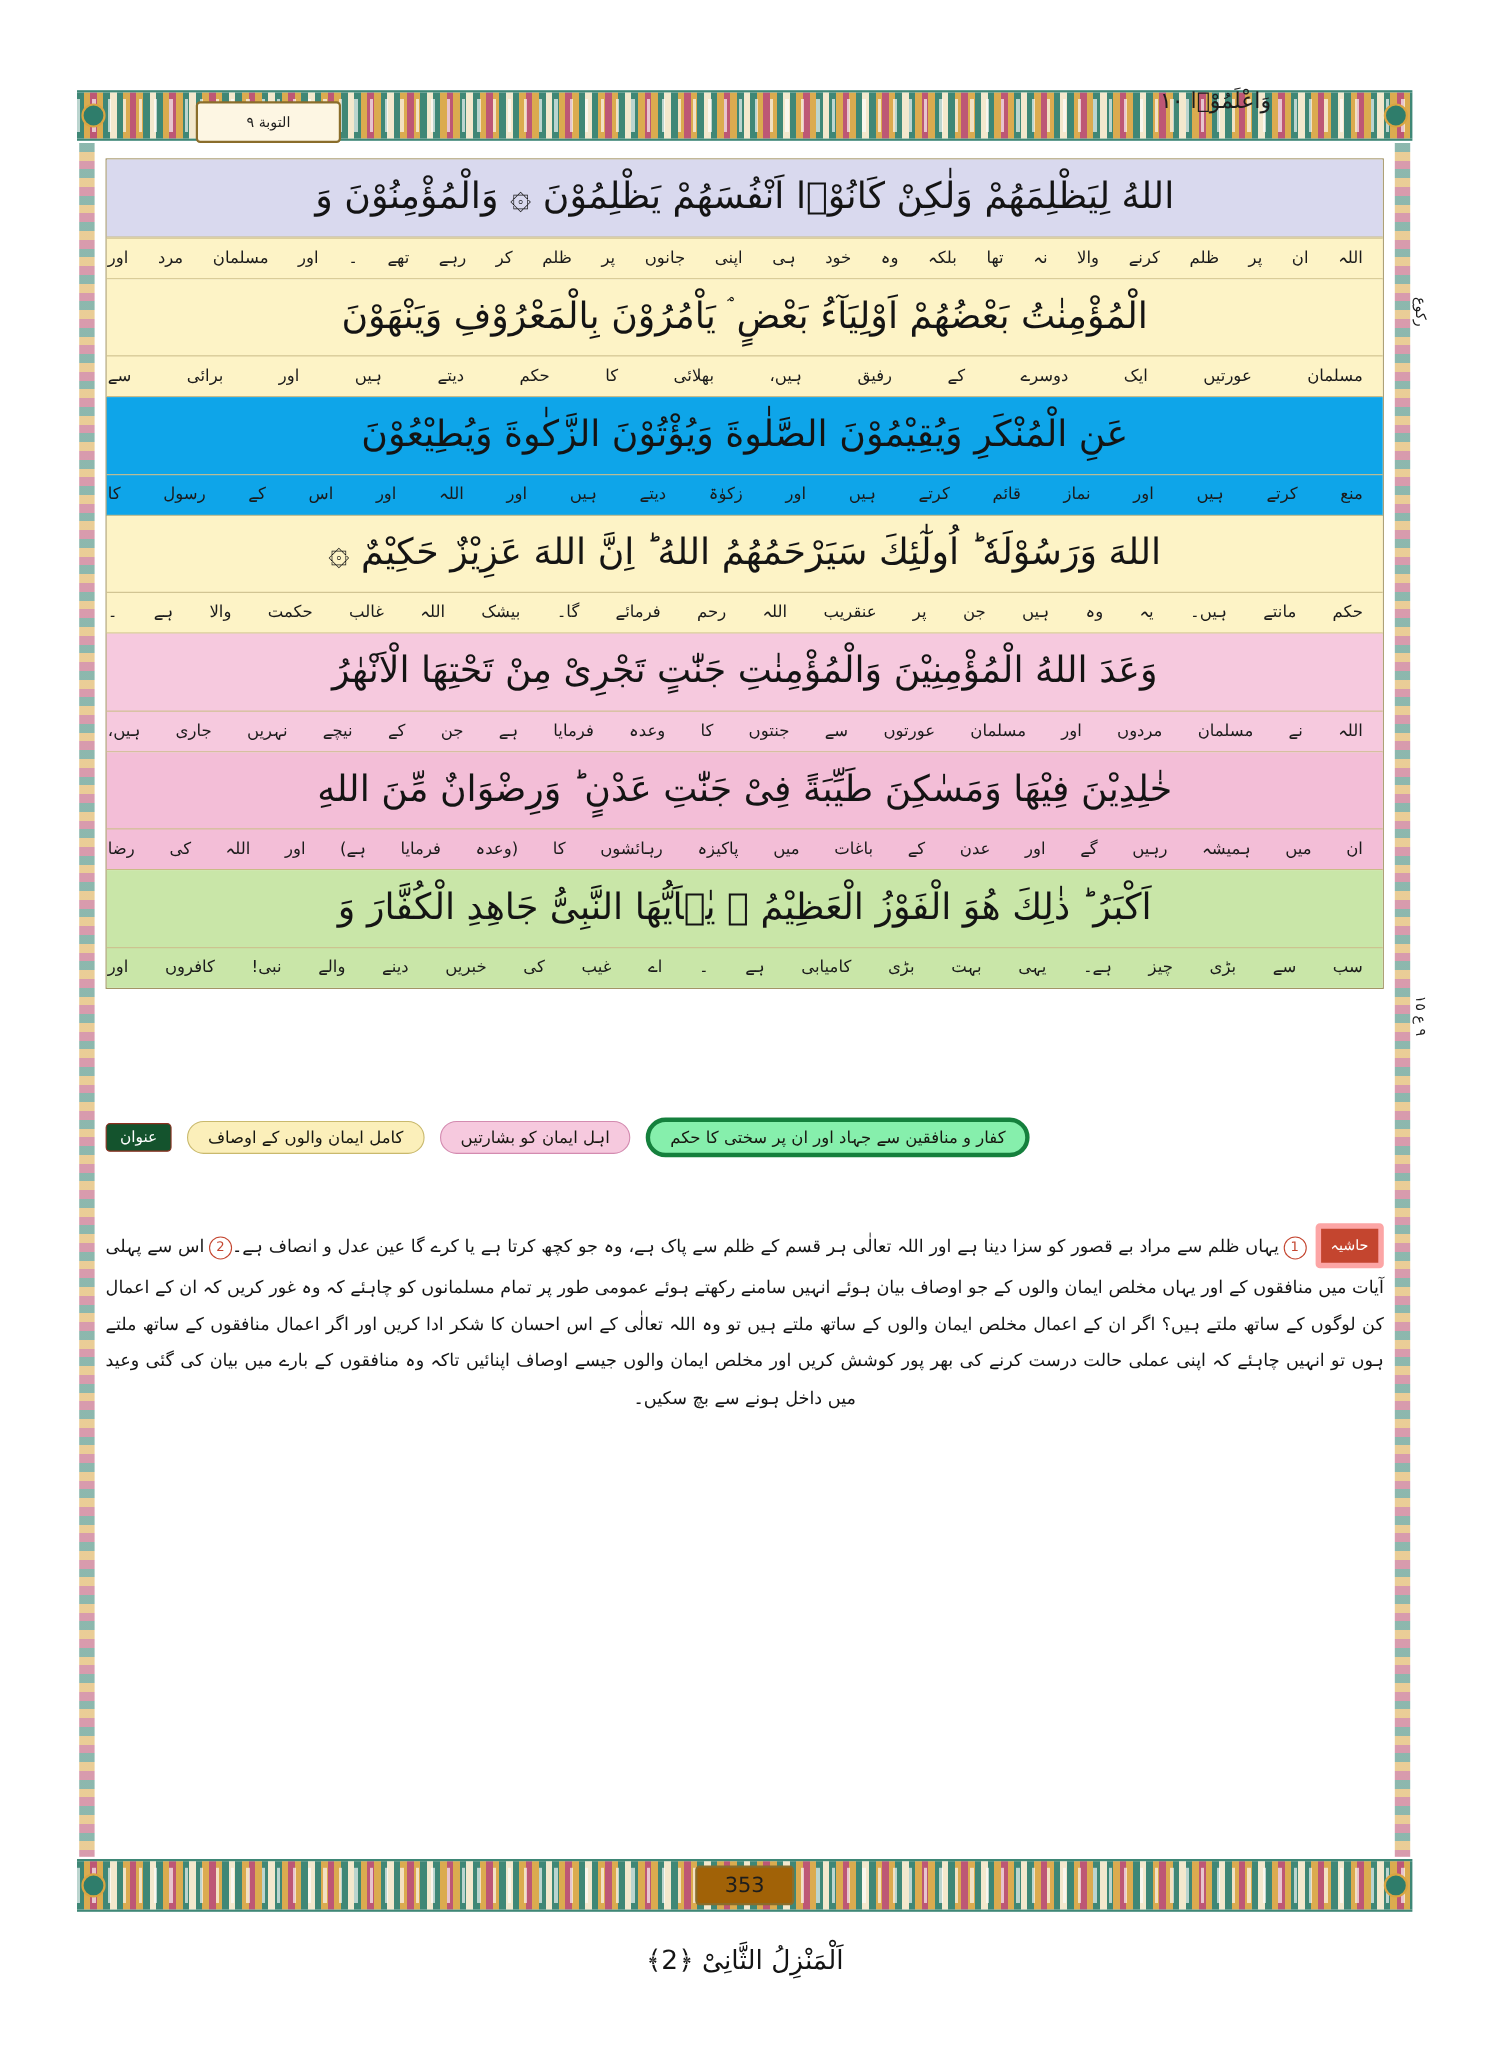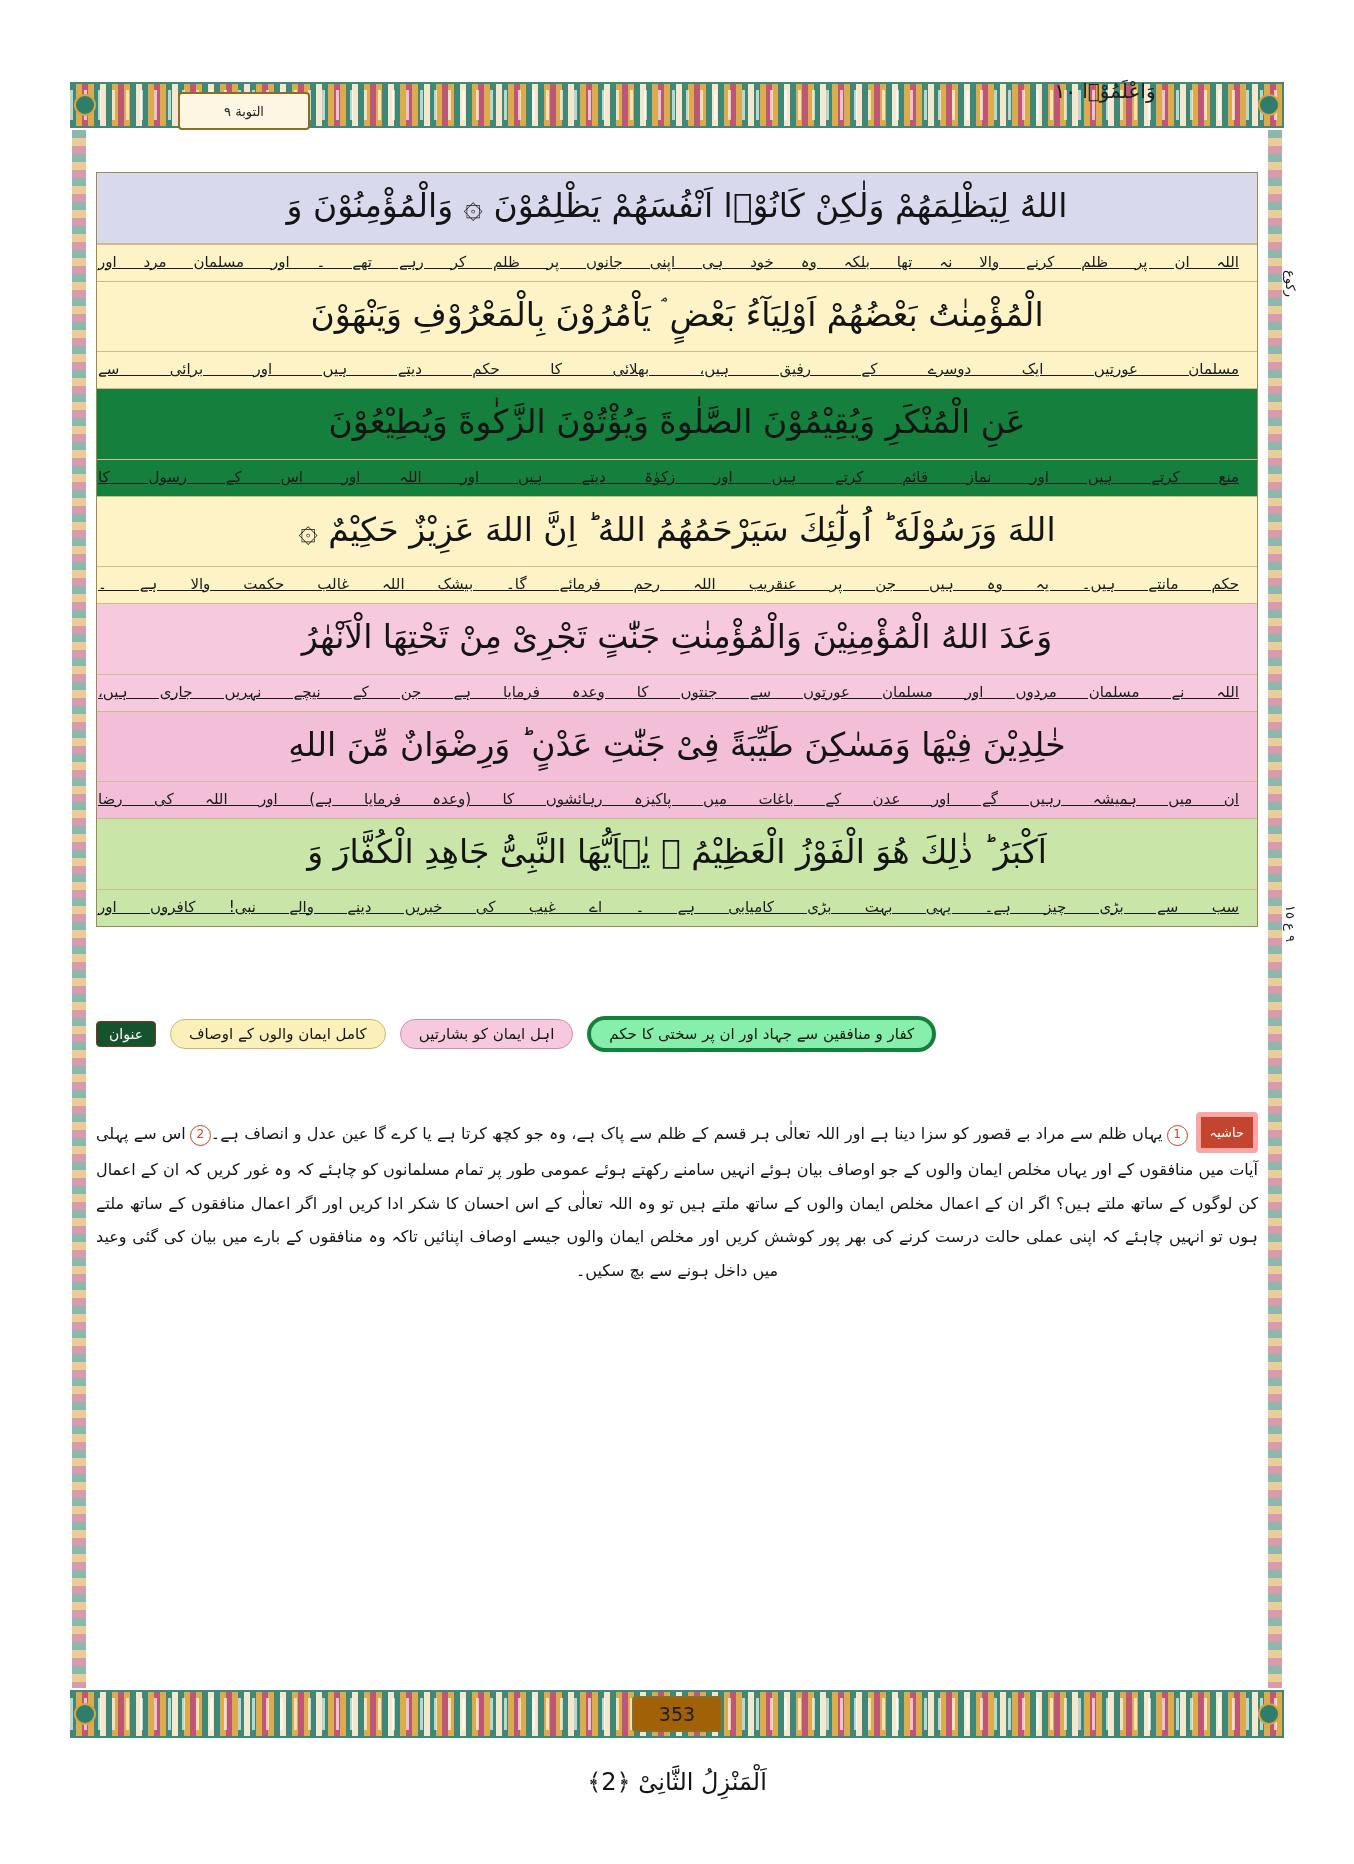"اللهُ لِيَظْلِمَهُمْ وَلٰكِنْ كَانُوْۤا" .quran-block { margin-top: 28px -> none }
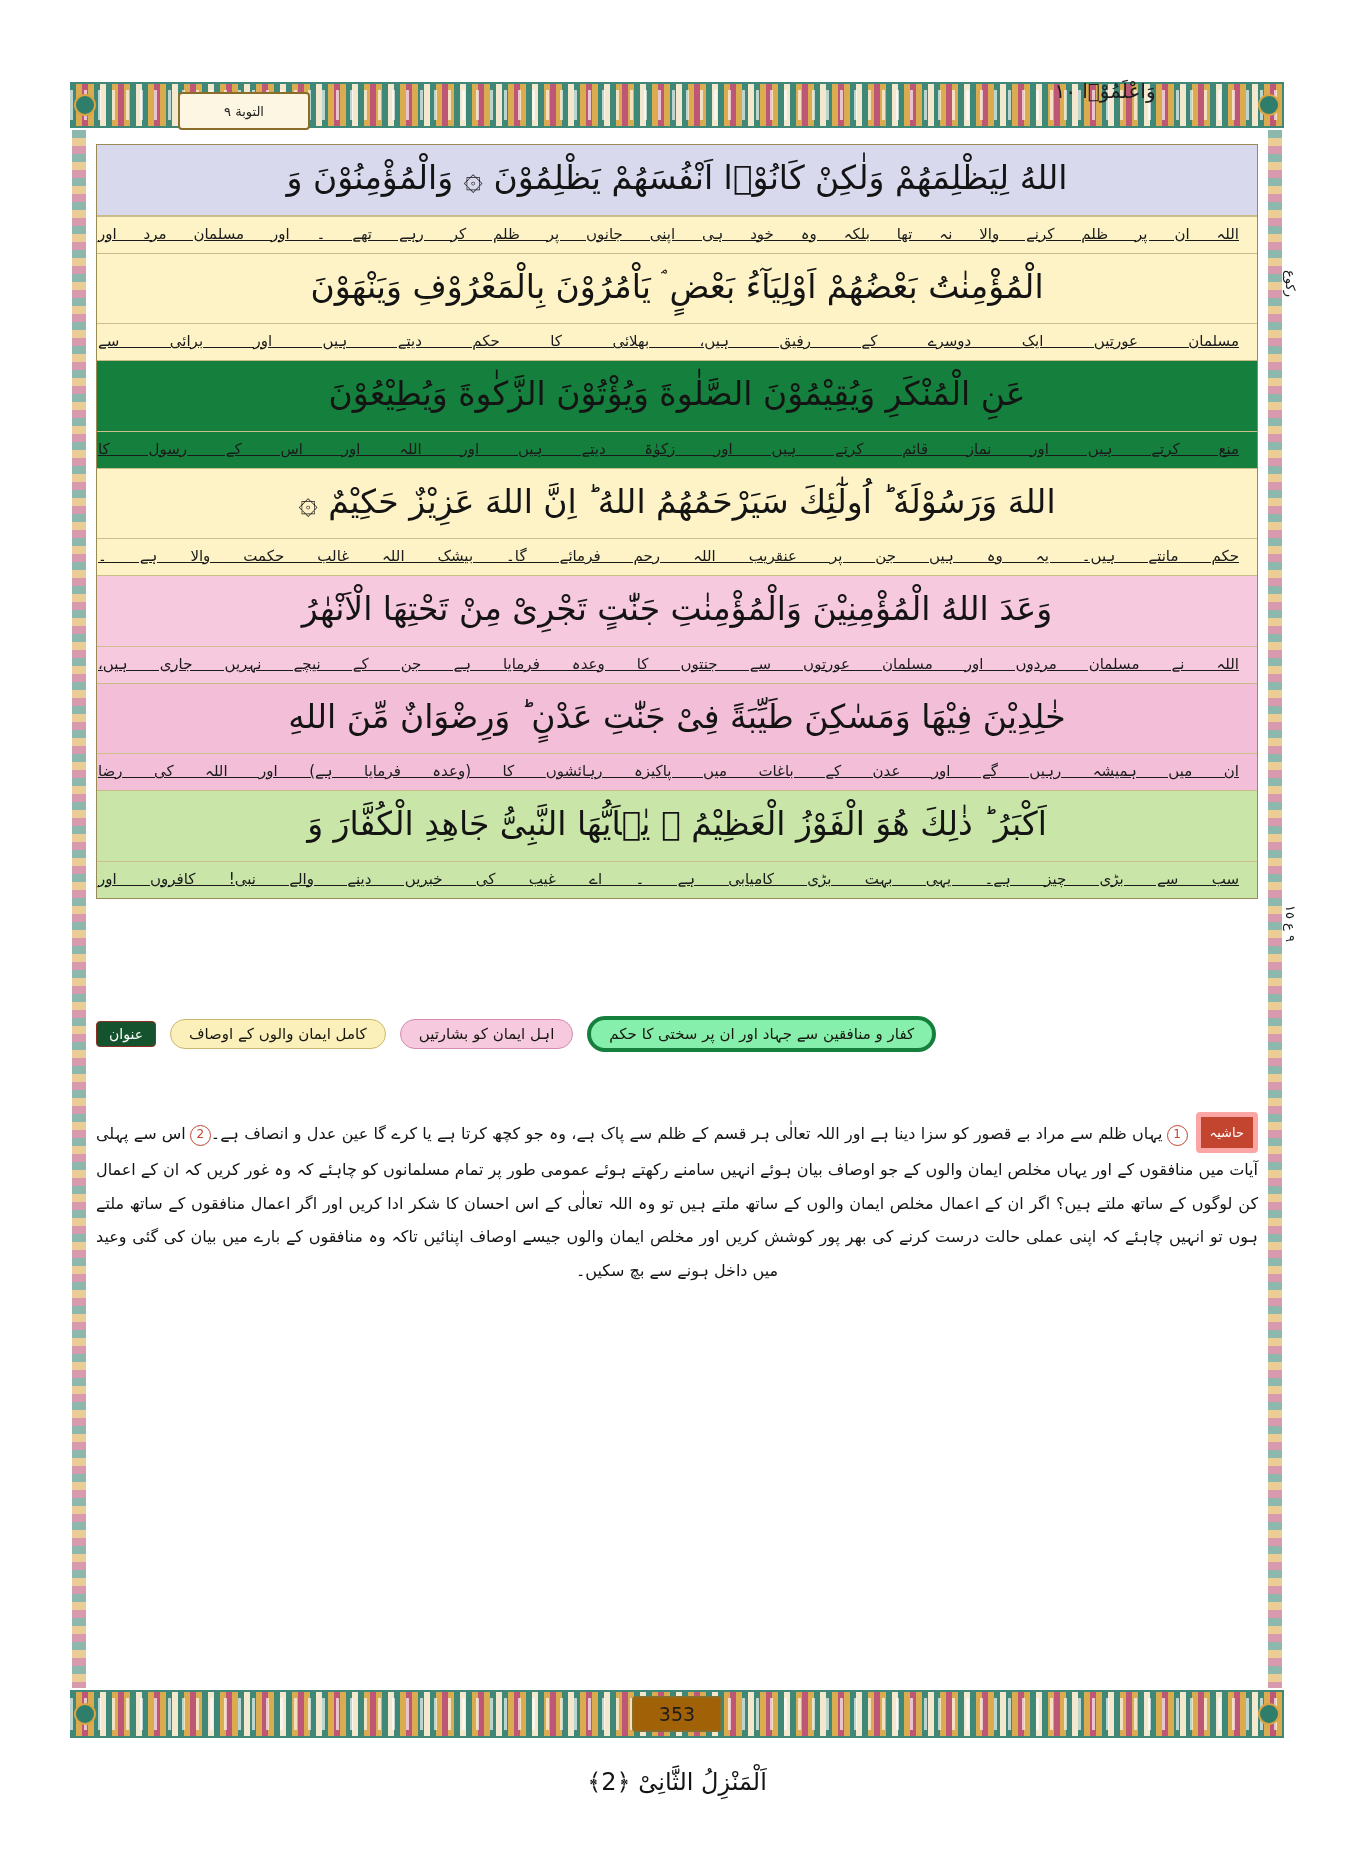"اللہ ان پر ظلم کرنے" .urdu { text-decoration: underline -> none }
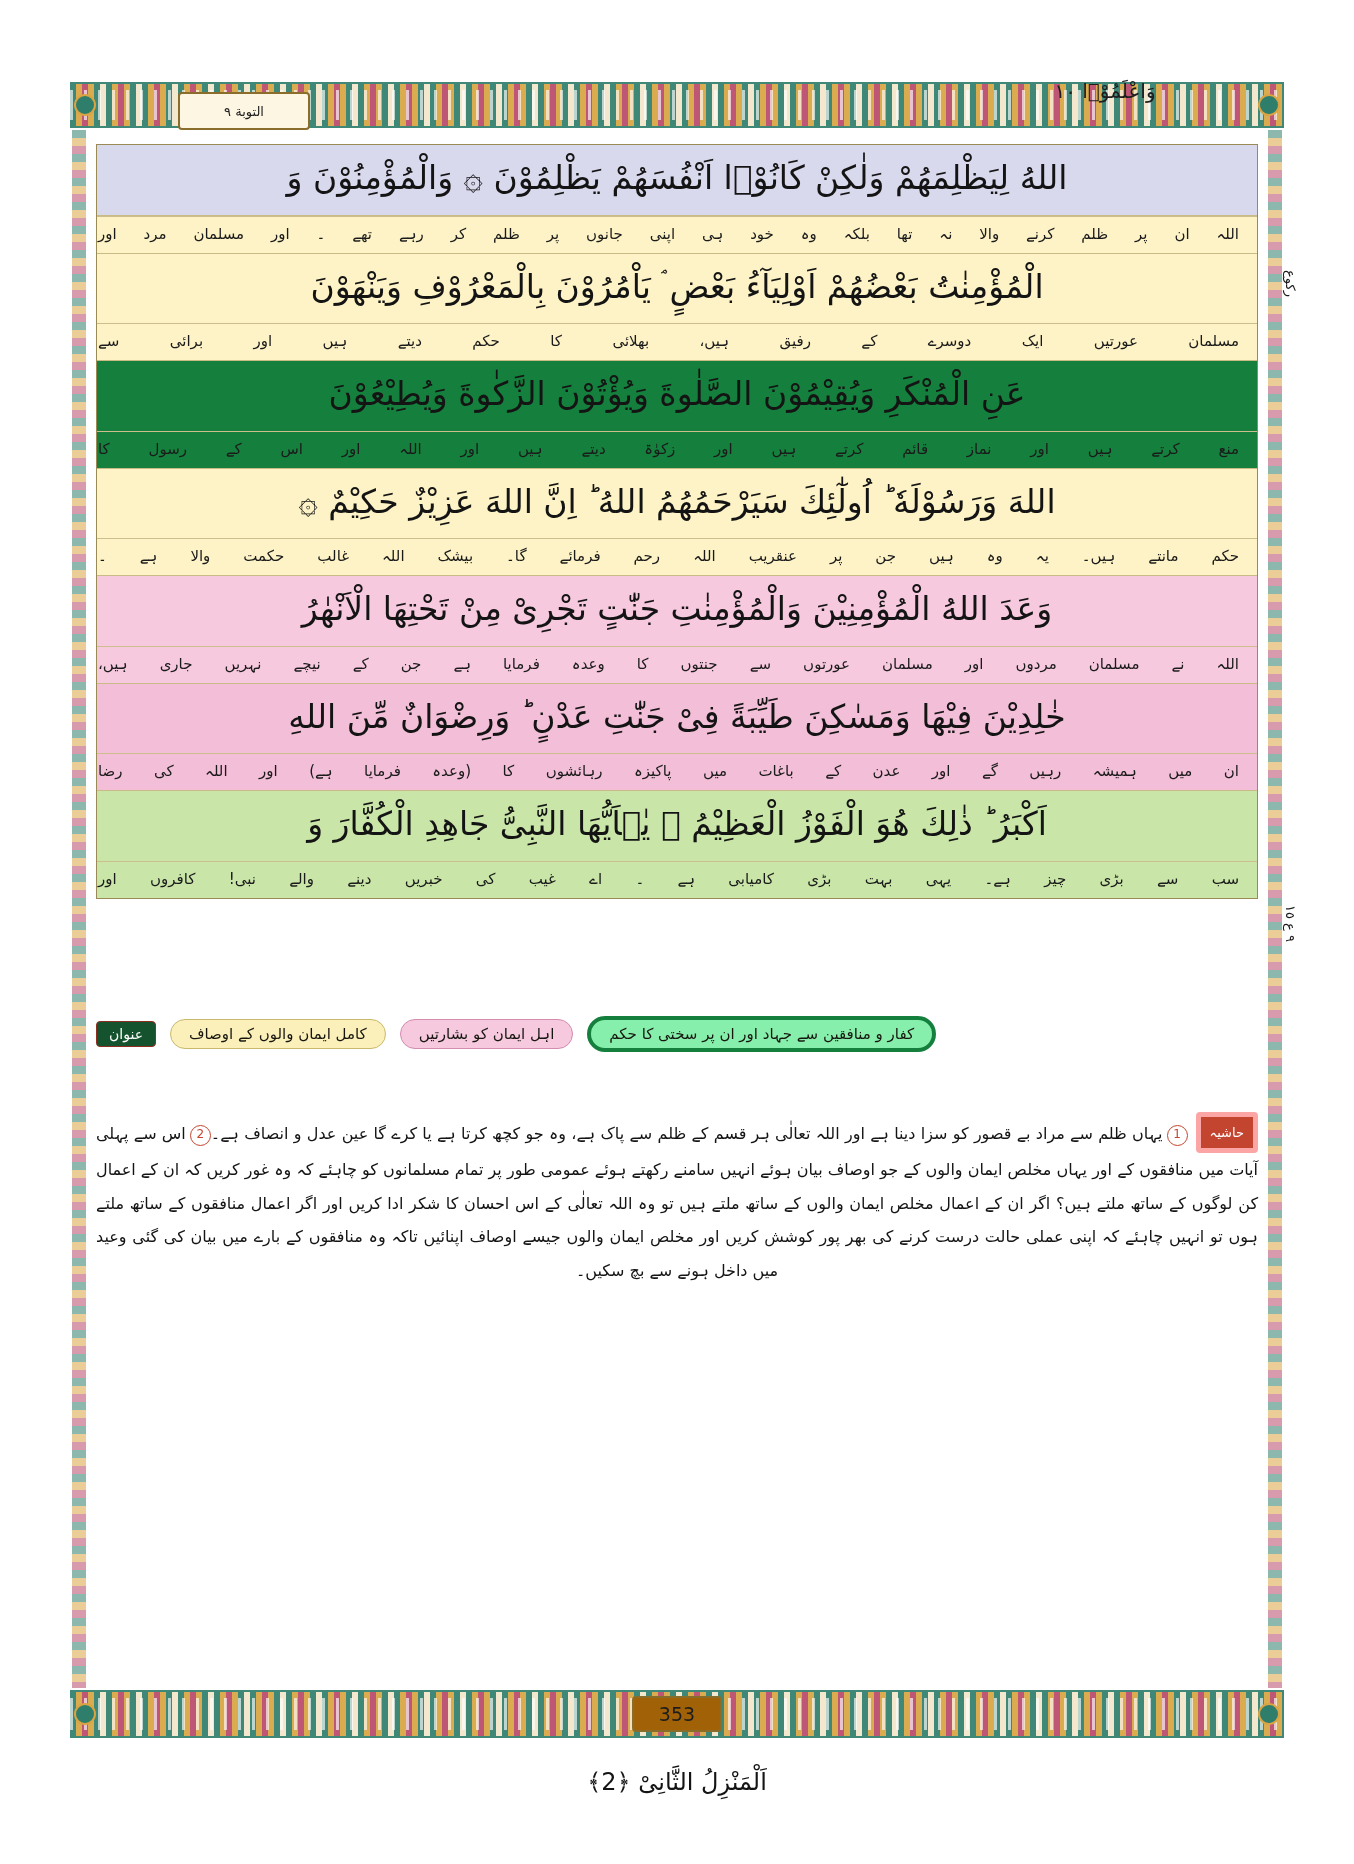"عَنِ الْمُنْكَرِ وَيُقِيْمُوْنَ" .tone-cream2 { background: #15803d -> #0ea5e9 }
